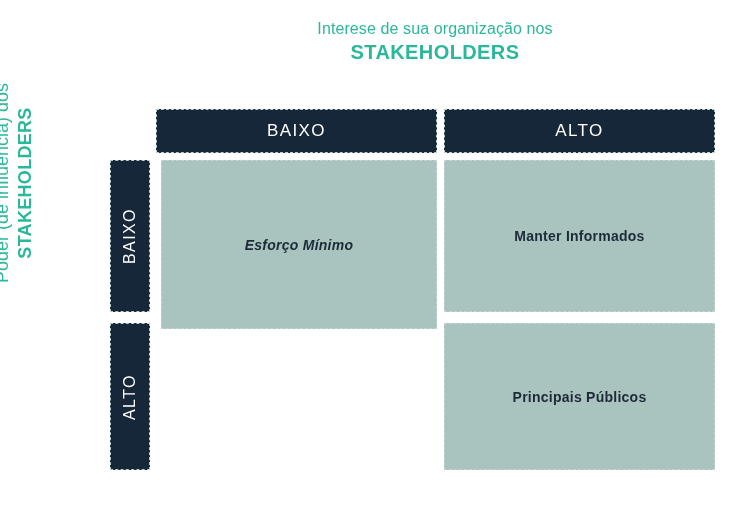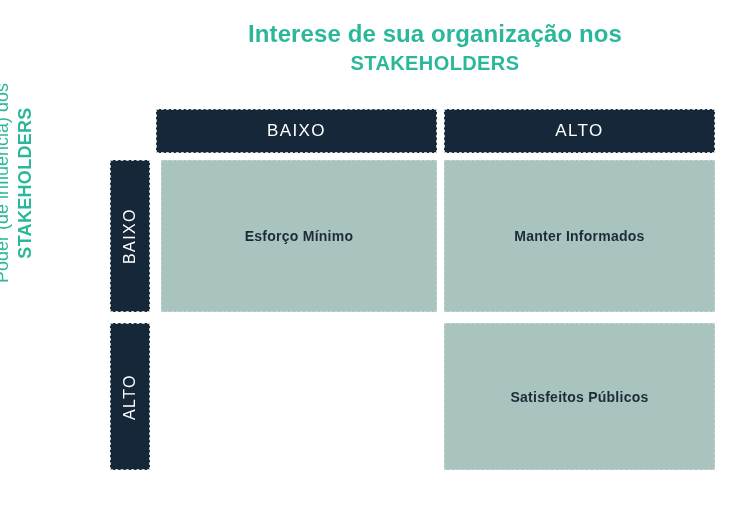"Interese de sua organização nos" .top-title-line1 { font-size: 24px -> 16px; font-weight: 700 -> 400 }
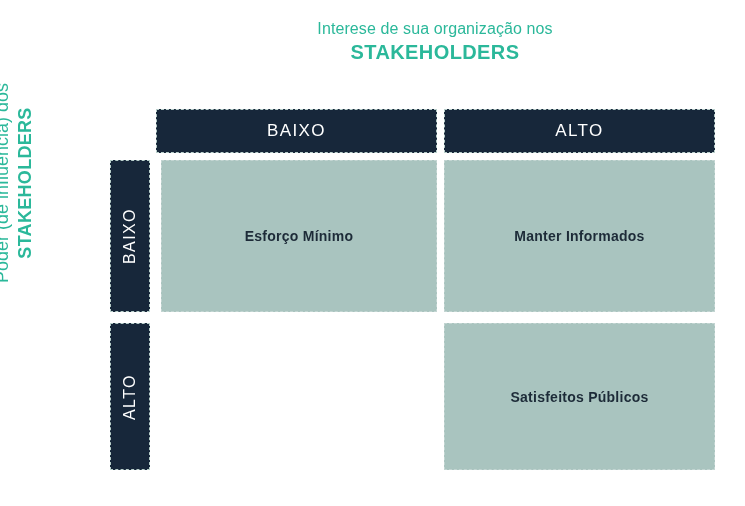"Esforço Mínimo" .cell.q00 { font-style: none -> italic; height: 152px -> 169px }
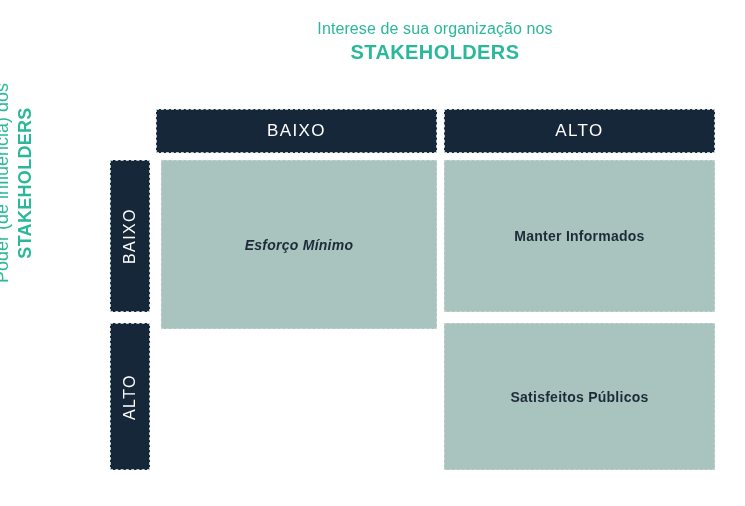"Satisfeitos Públicos" div.cell { text: Satisfeitos -> Principais }
